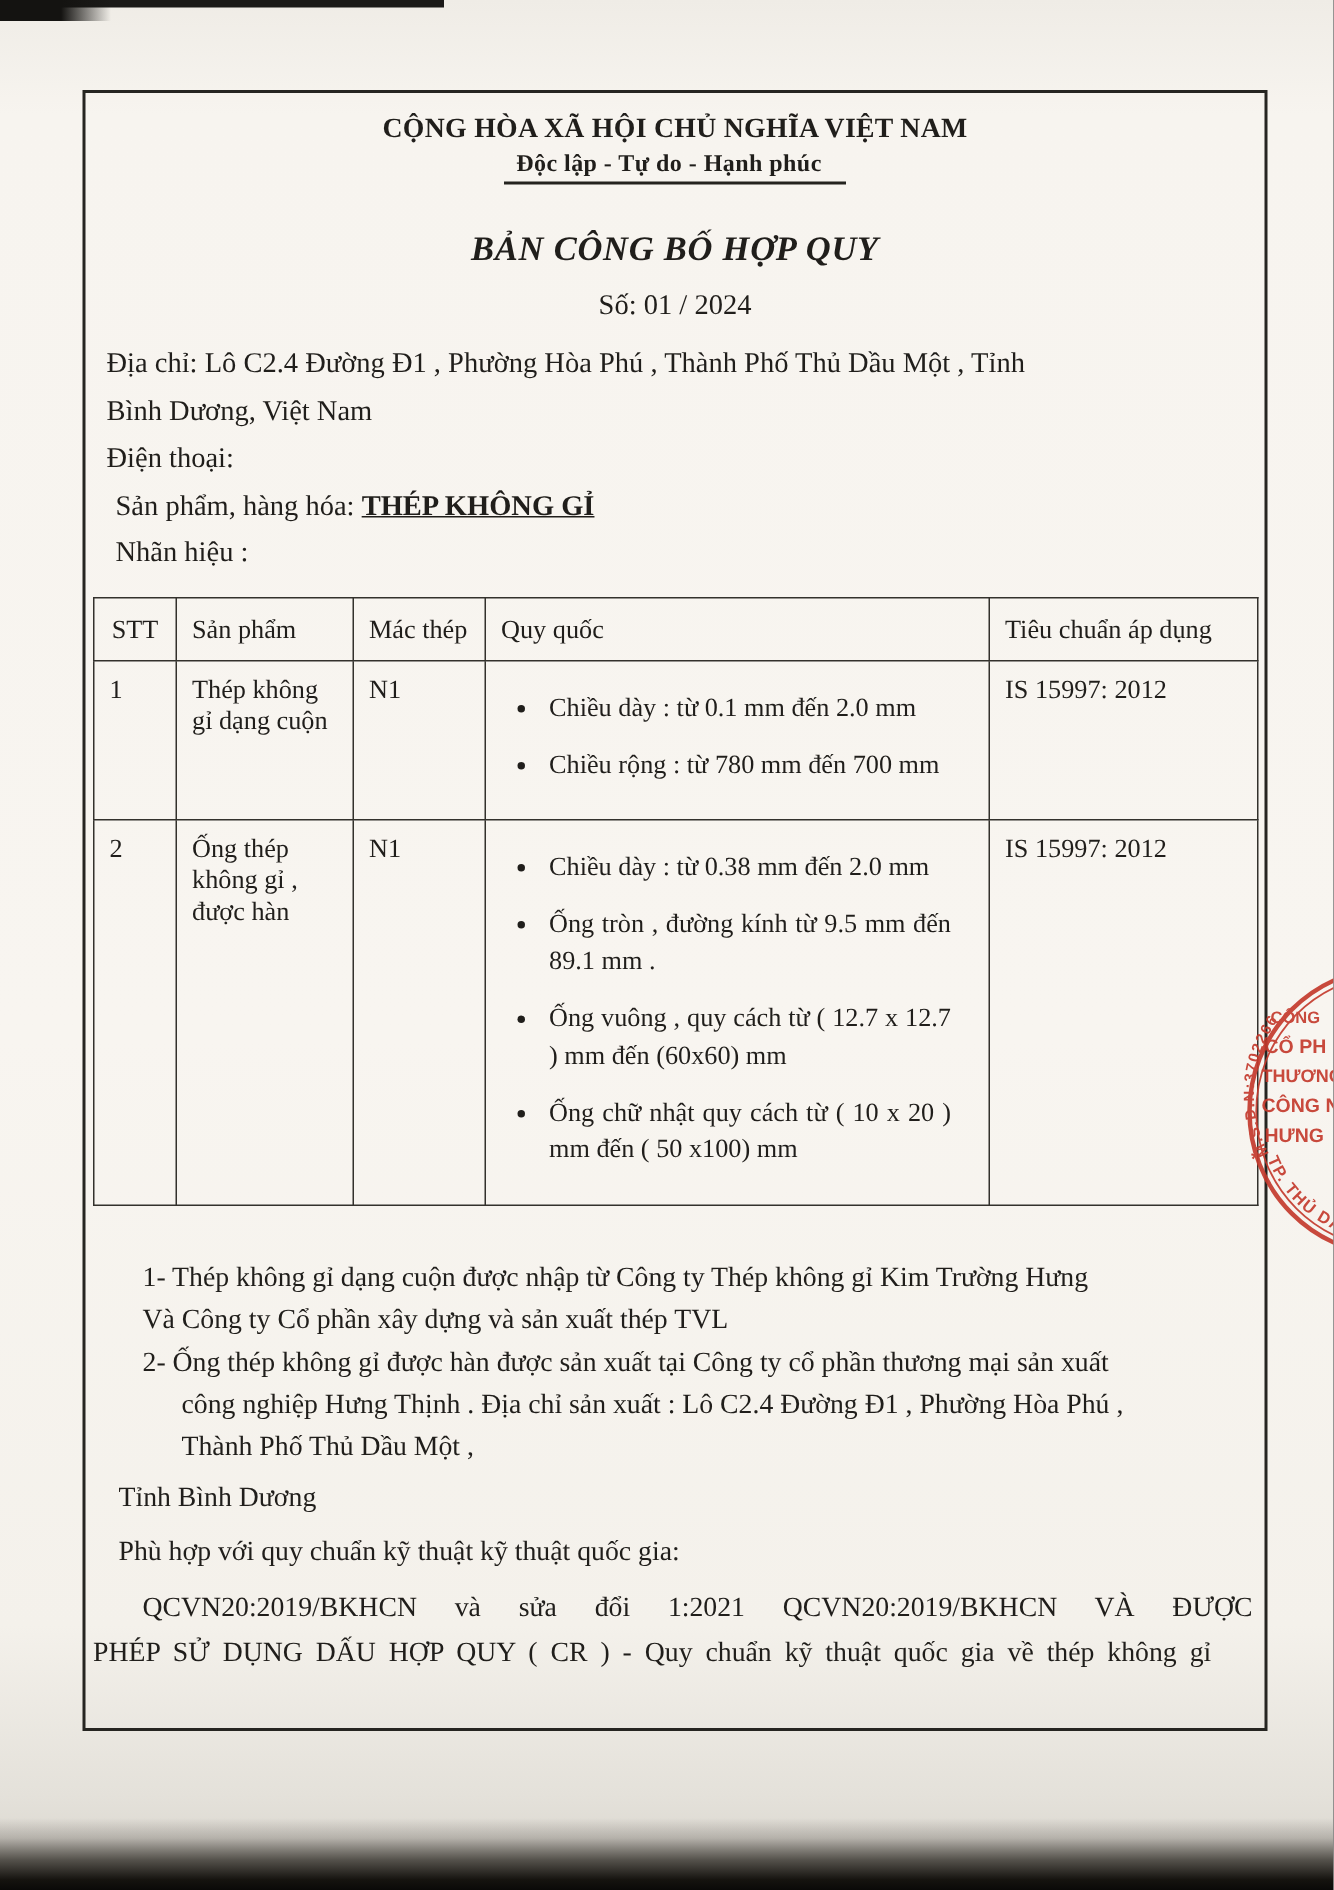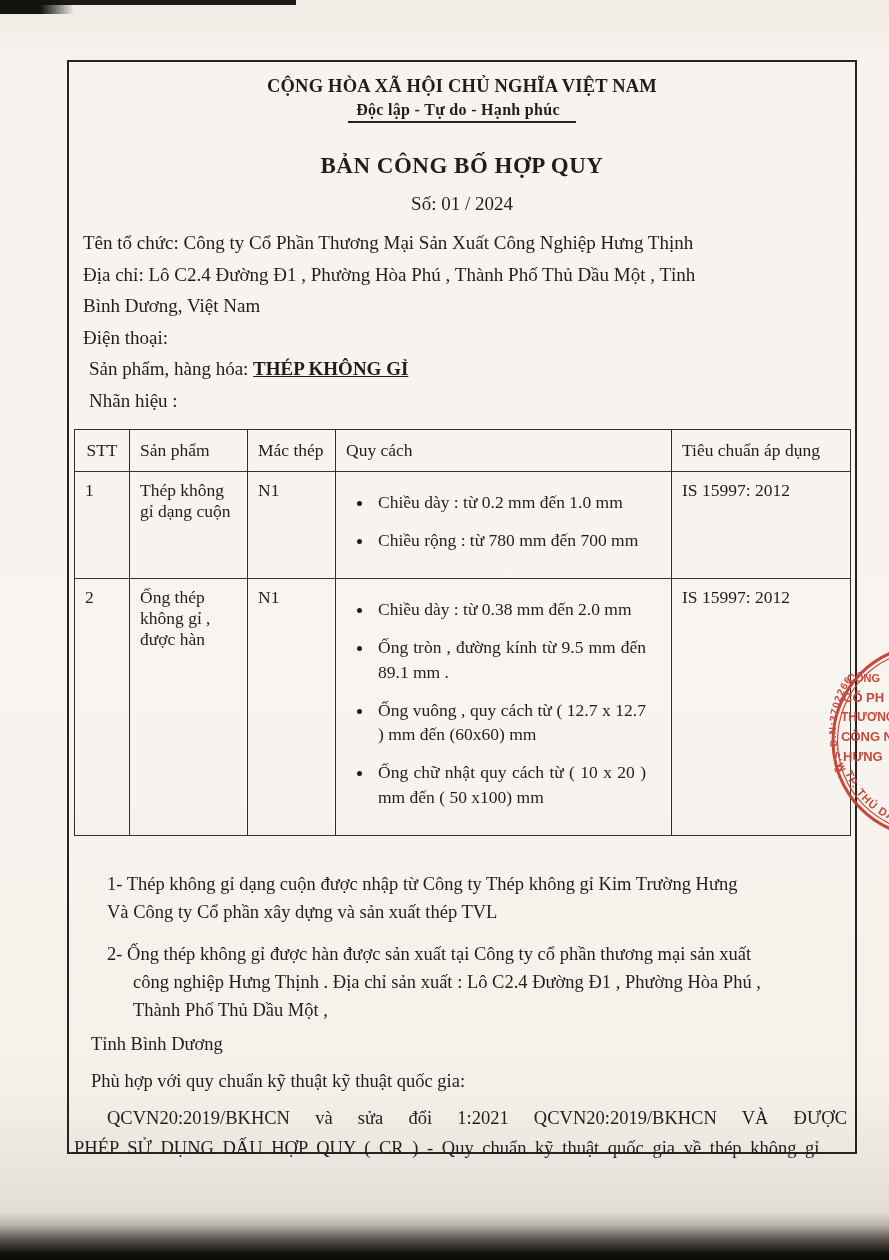"CỘNG HÒA XÃ HỘI CHỦ" .frame { left: 67px -> 55px }
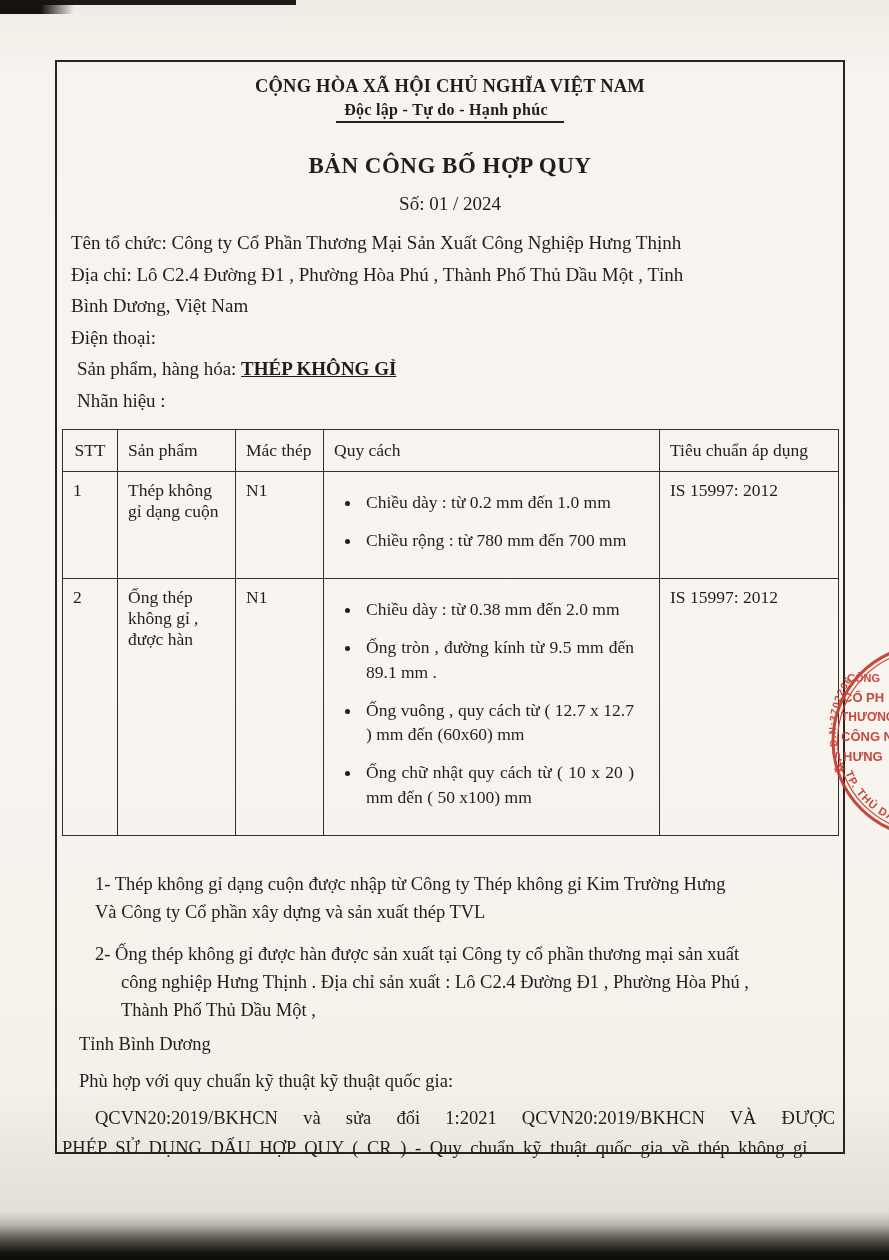"BẢN CÔNG BỐ HỢP QUY" .doc-title { font-style: none -> italic }
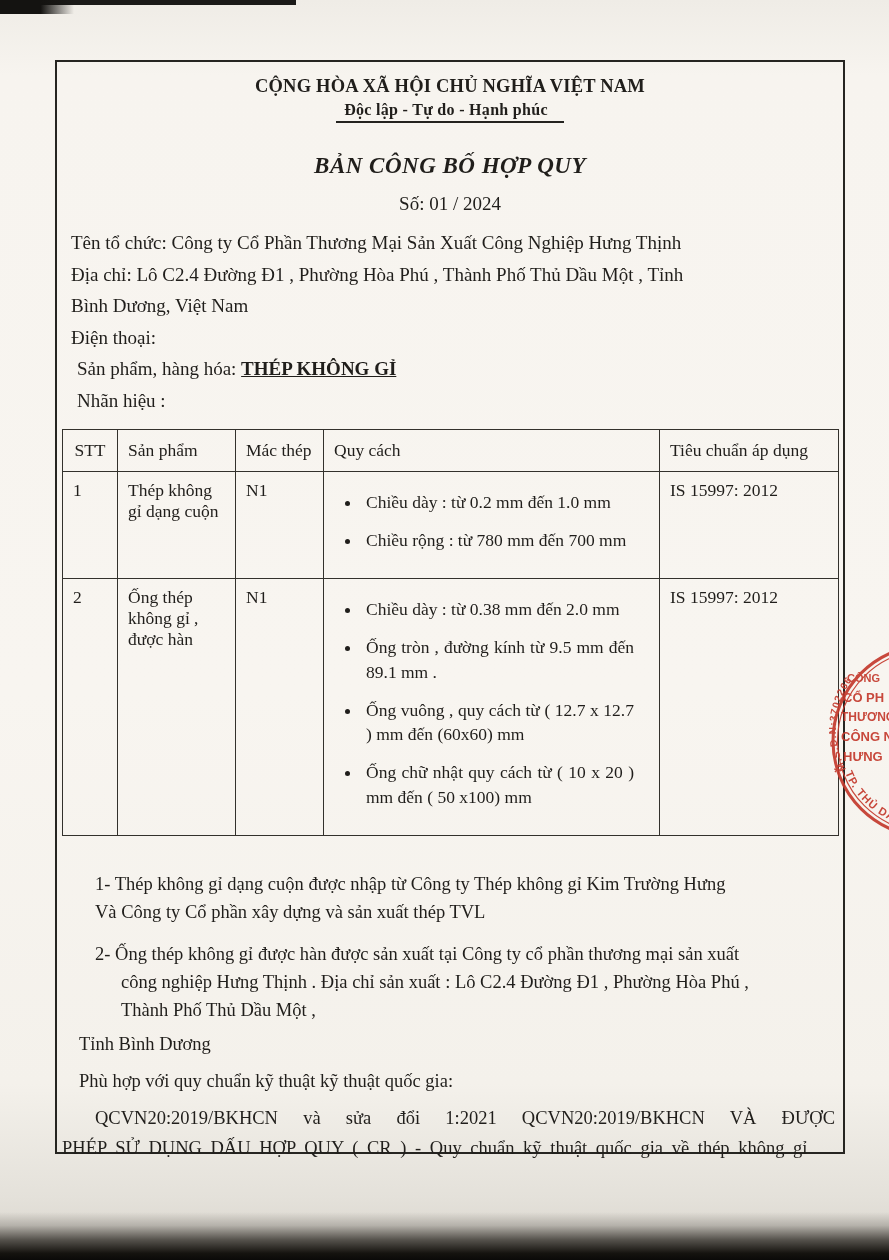"Tên tổ chức: Công ty" div.line { html: <div>Tên tổ chức: Công ty Cổ Phần Thương Mại Sản Xuất Công Nghiệp Hưng Thịnh</div> -> none }
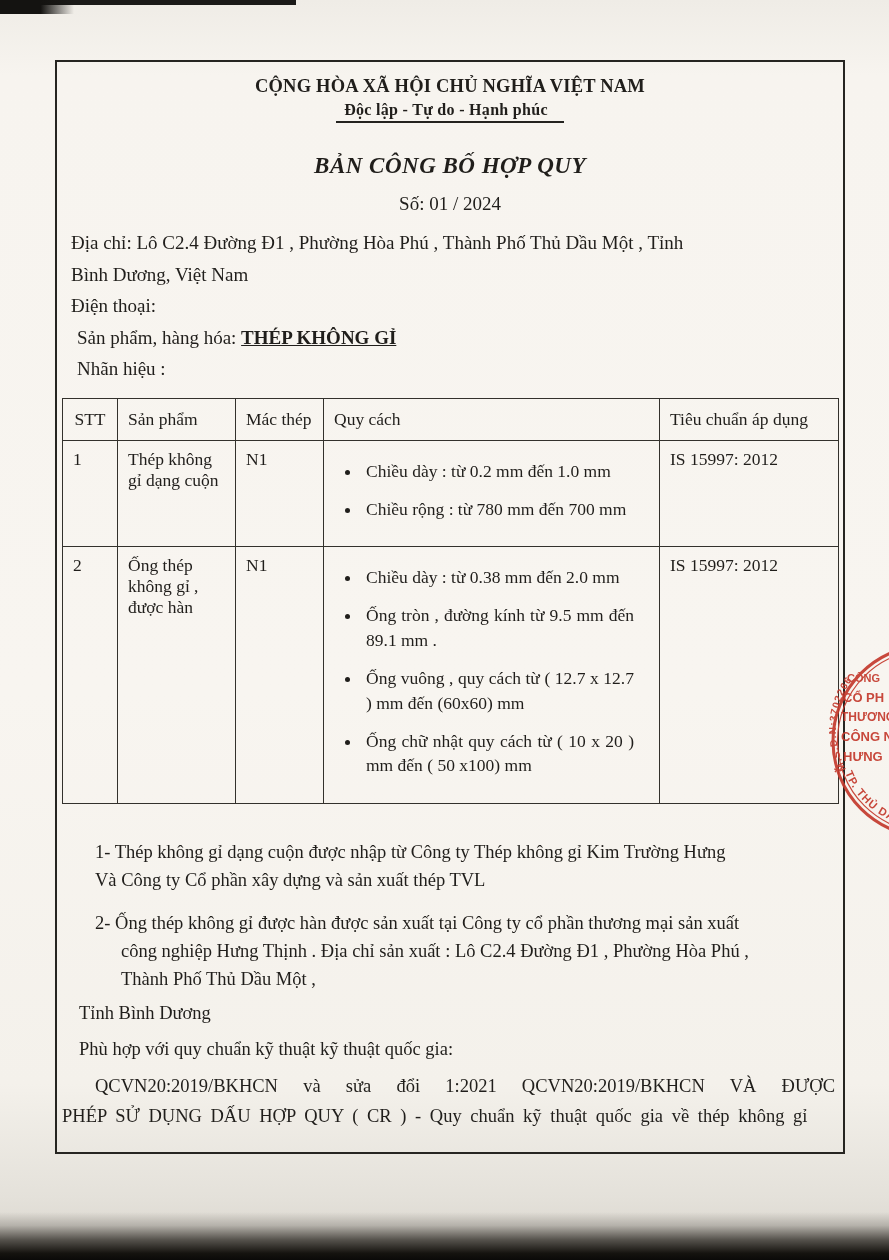"Quy cách" th { text: cách -> quốc }
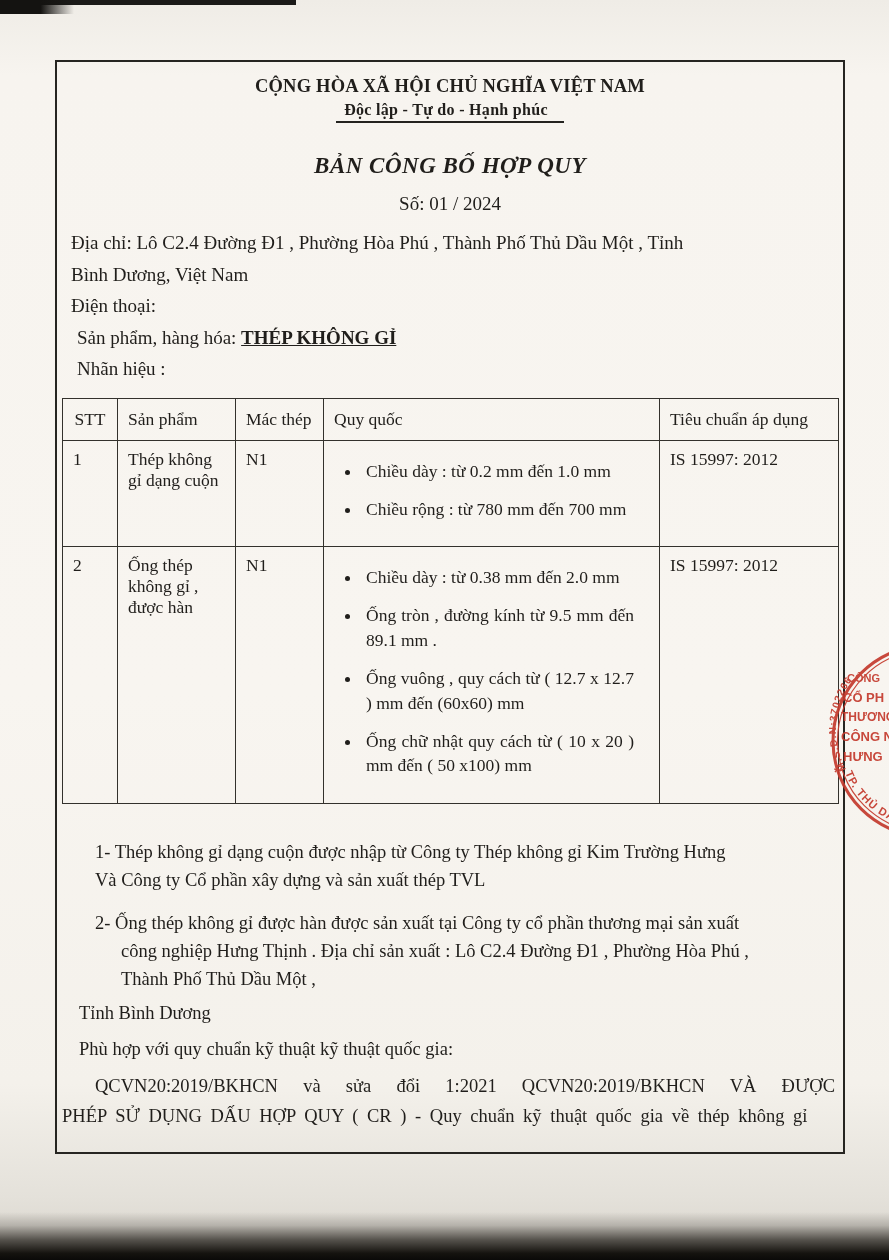"Chiều dày : từ 0.2" li { text: 0.2 mm đến 1.0 -> 0.1 mm đến 2.0 }
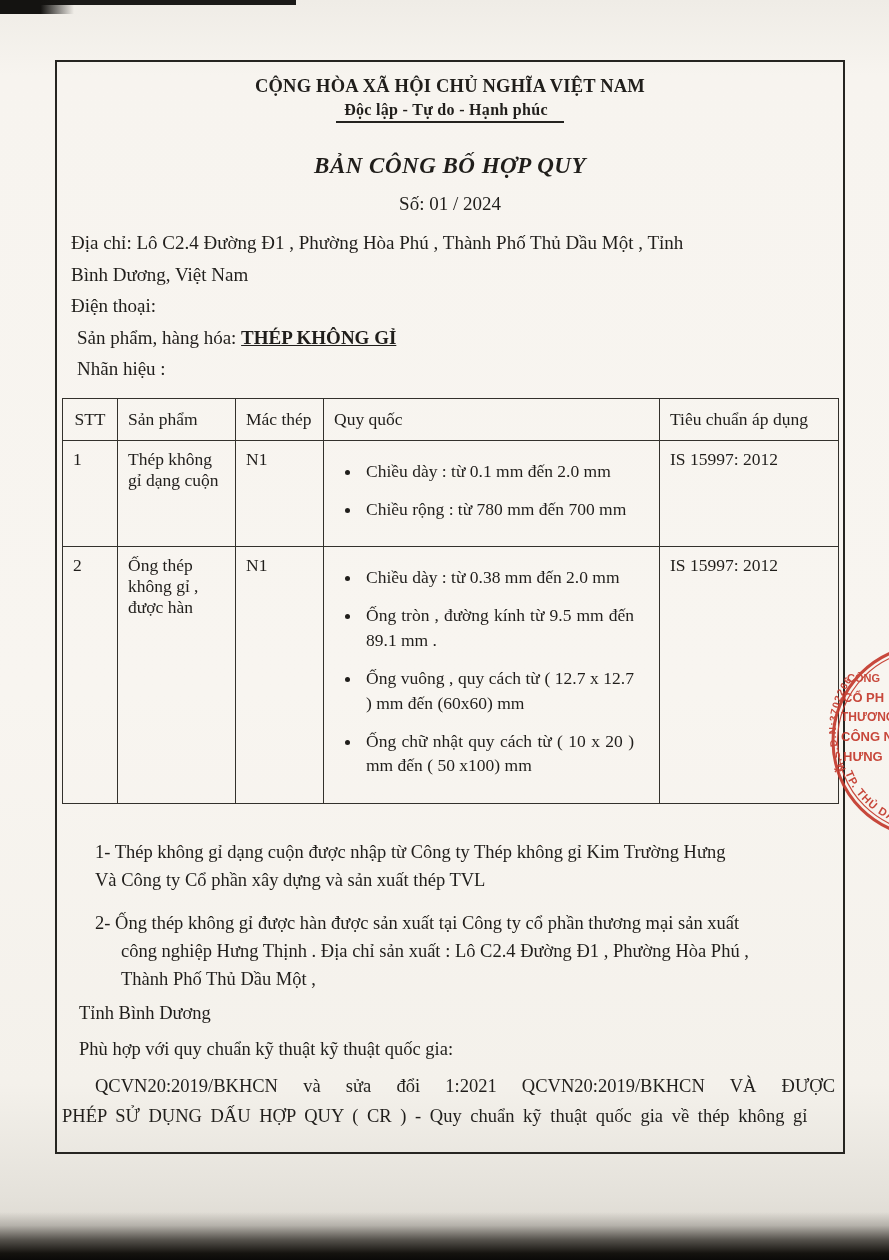"2- Ống thép không gỉ" .n2-l1 { margin-top: 14px -> 0 }
